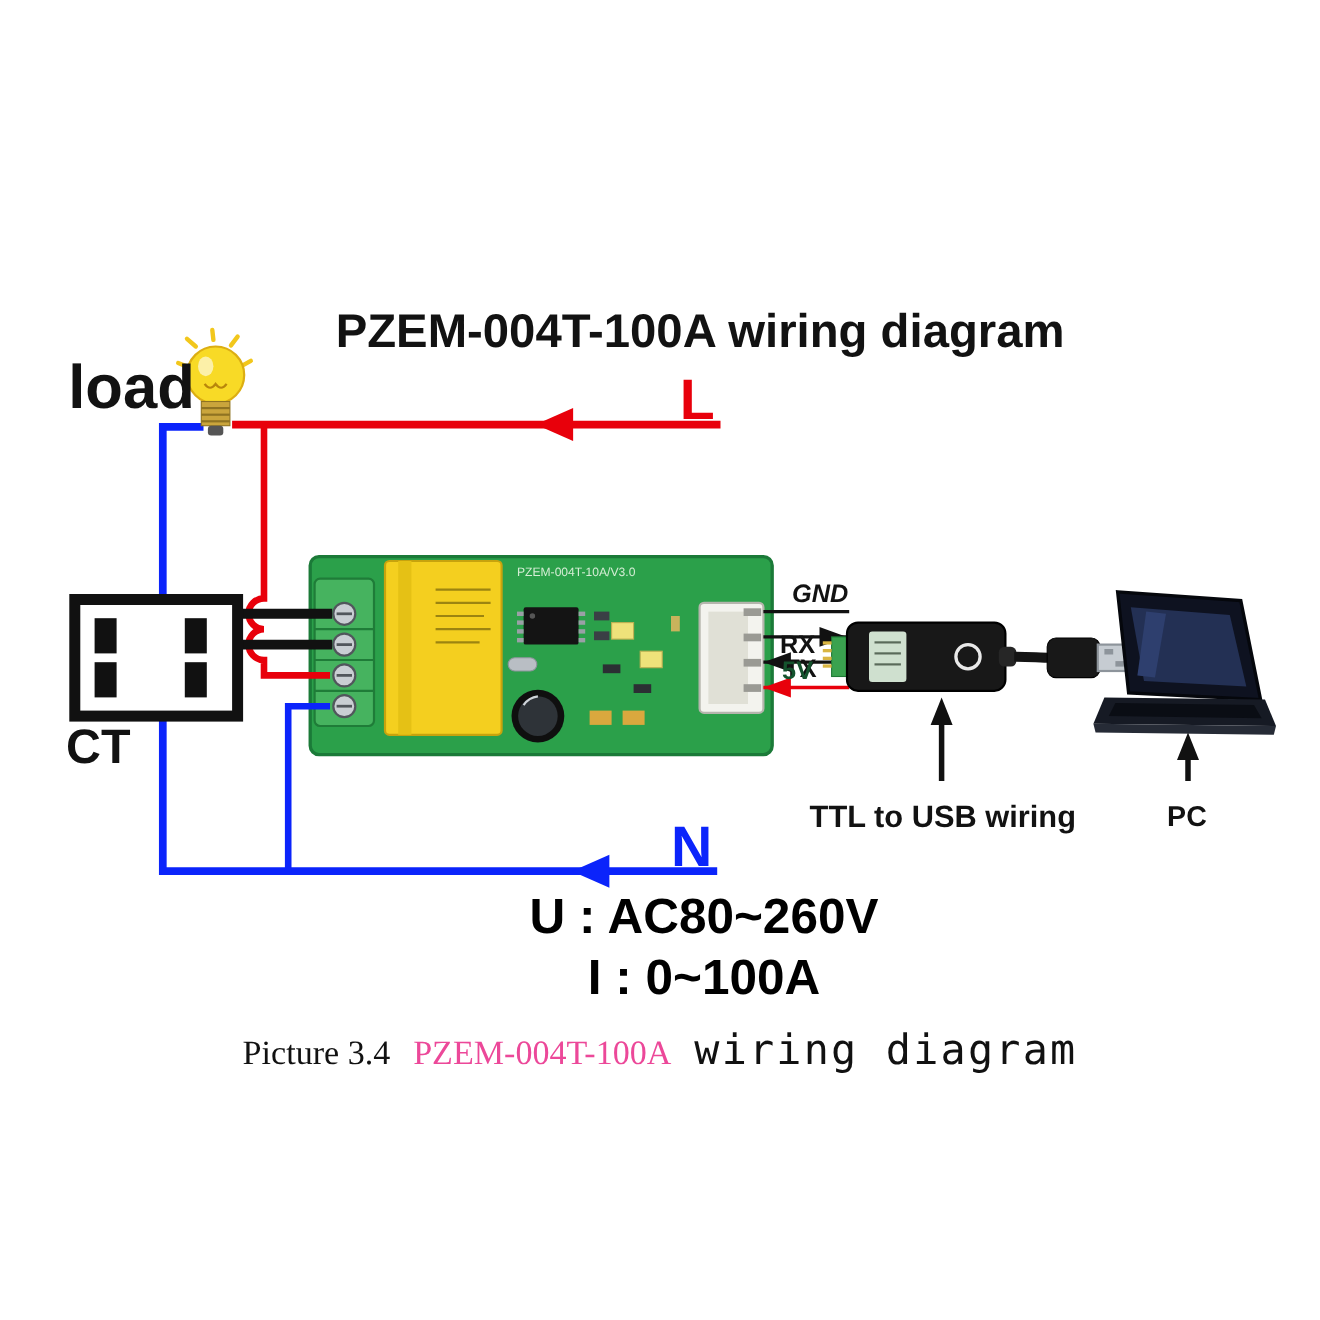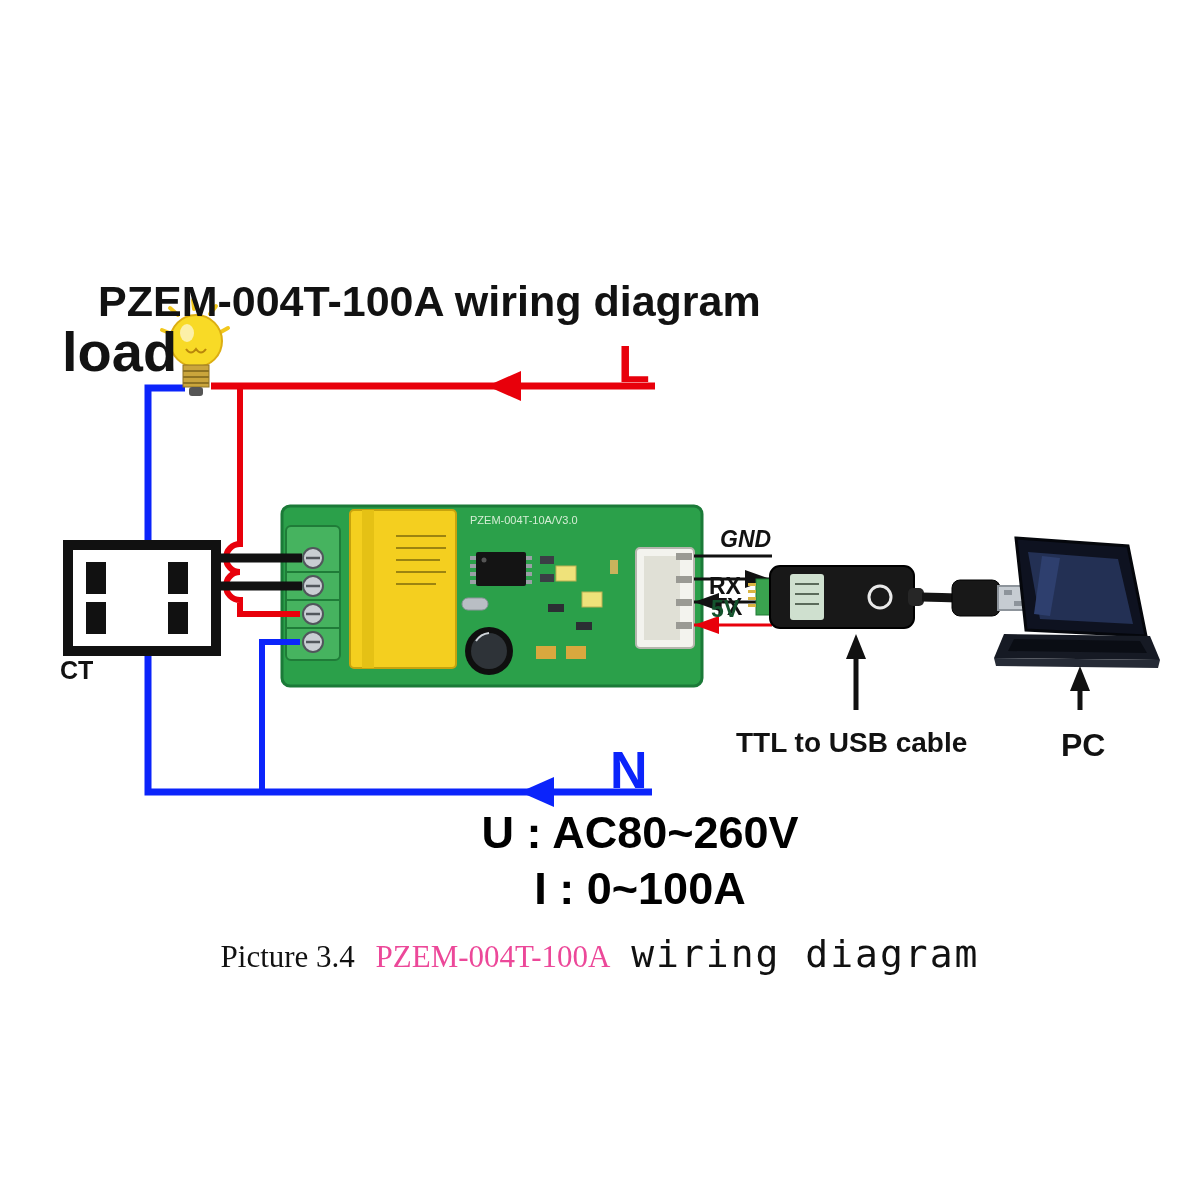"PZEM-004T-100A wiring diagram" .title { padding-left: 98px -> 73px; text-align: none -> center }
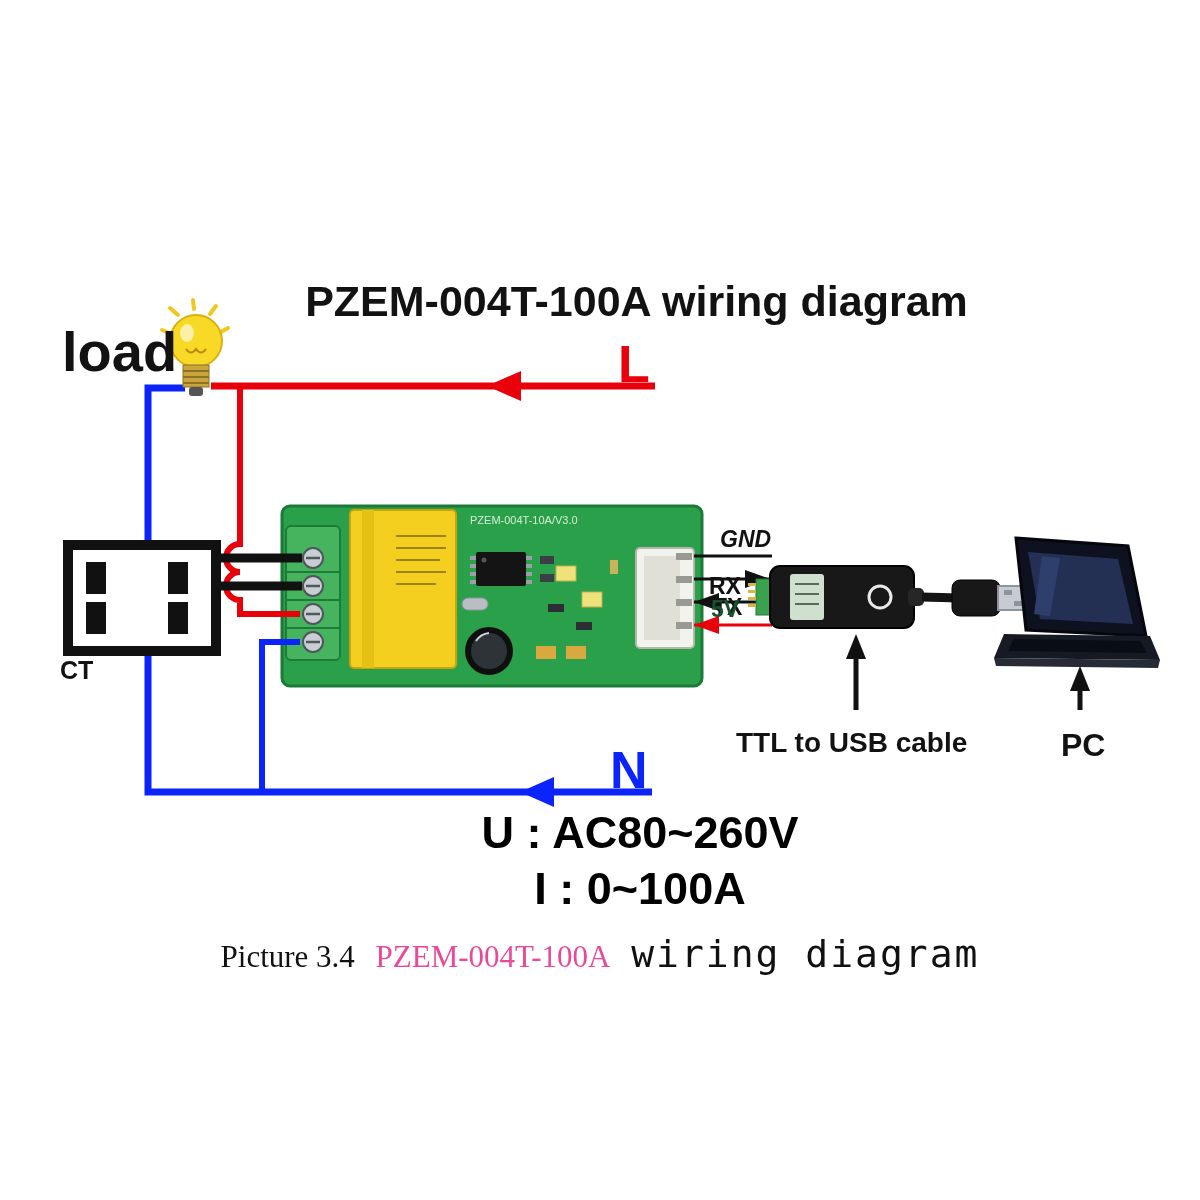"CT" .ct-label { font-size: 25px -> 44px }
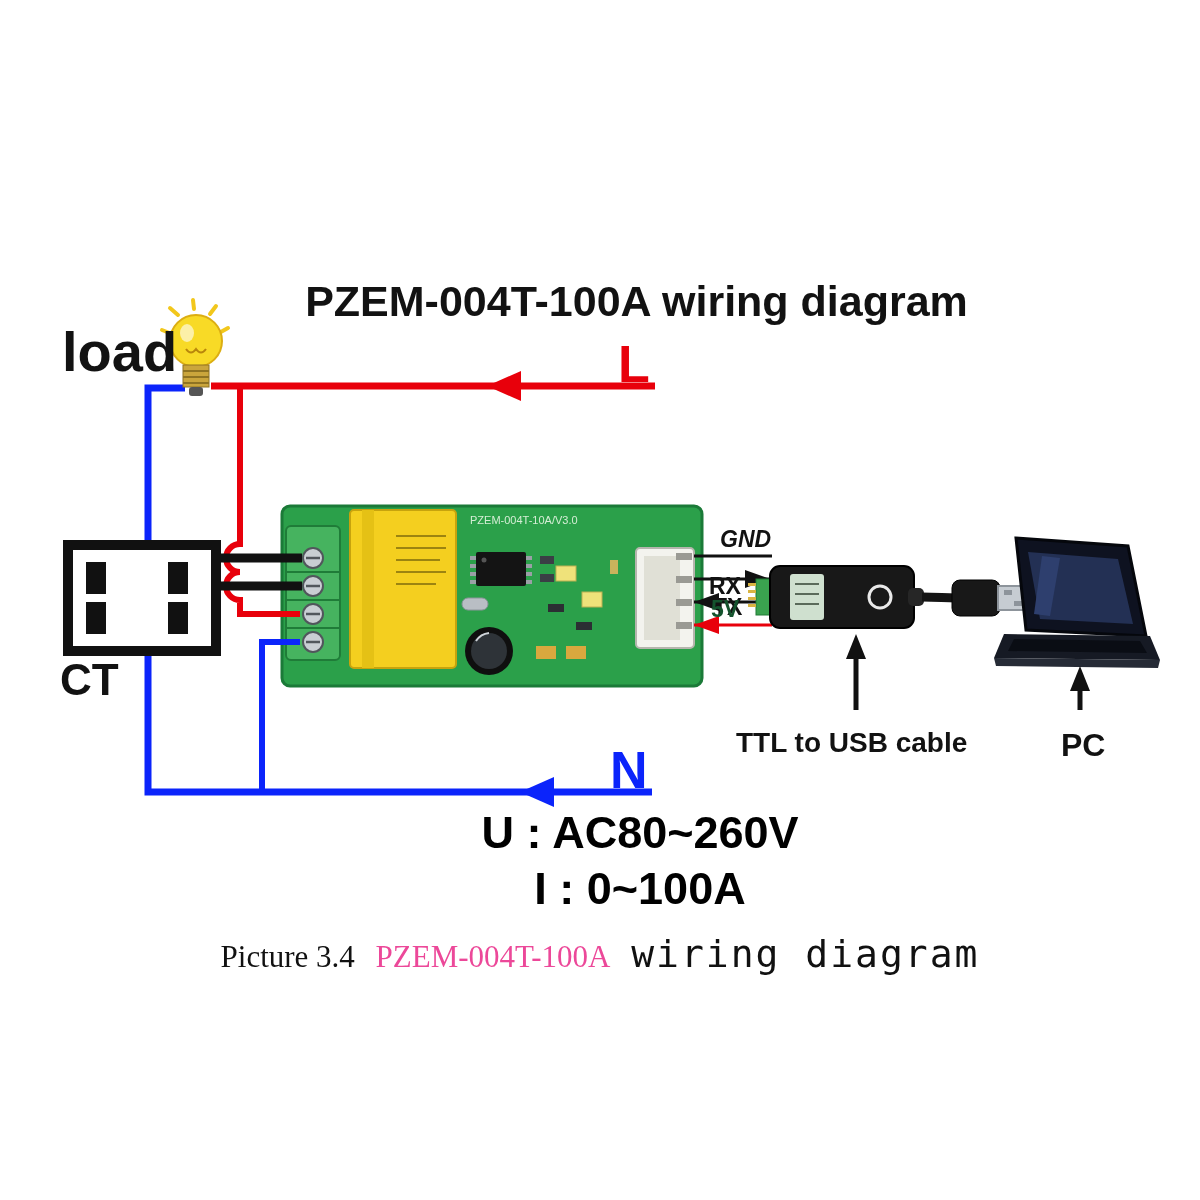"TTL to USB cable" div.lbl { text: cable -> wiring }
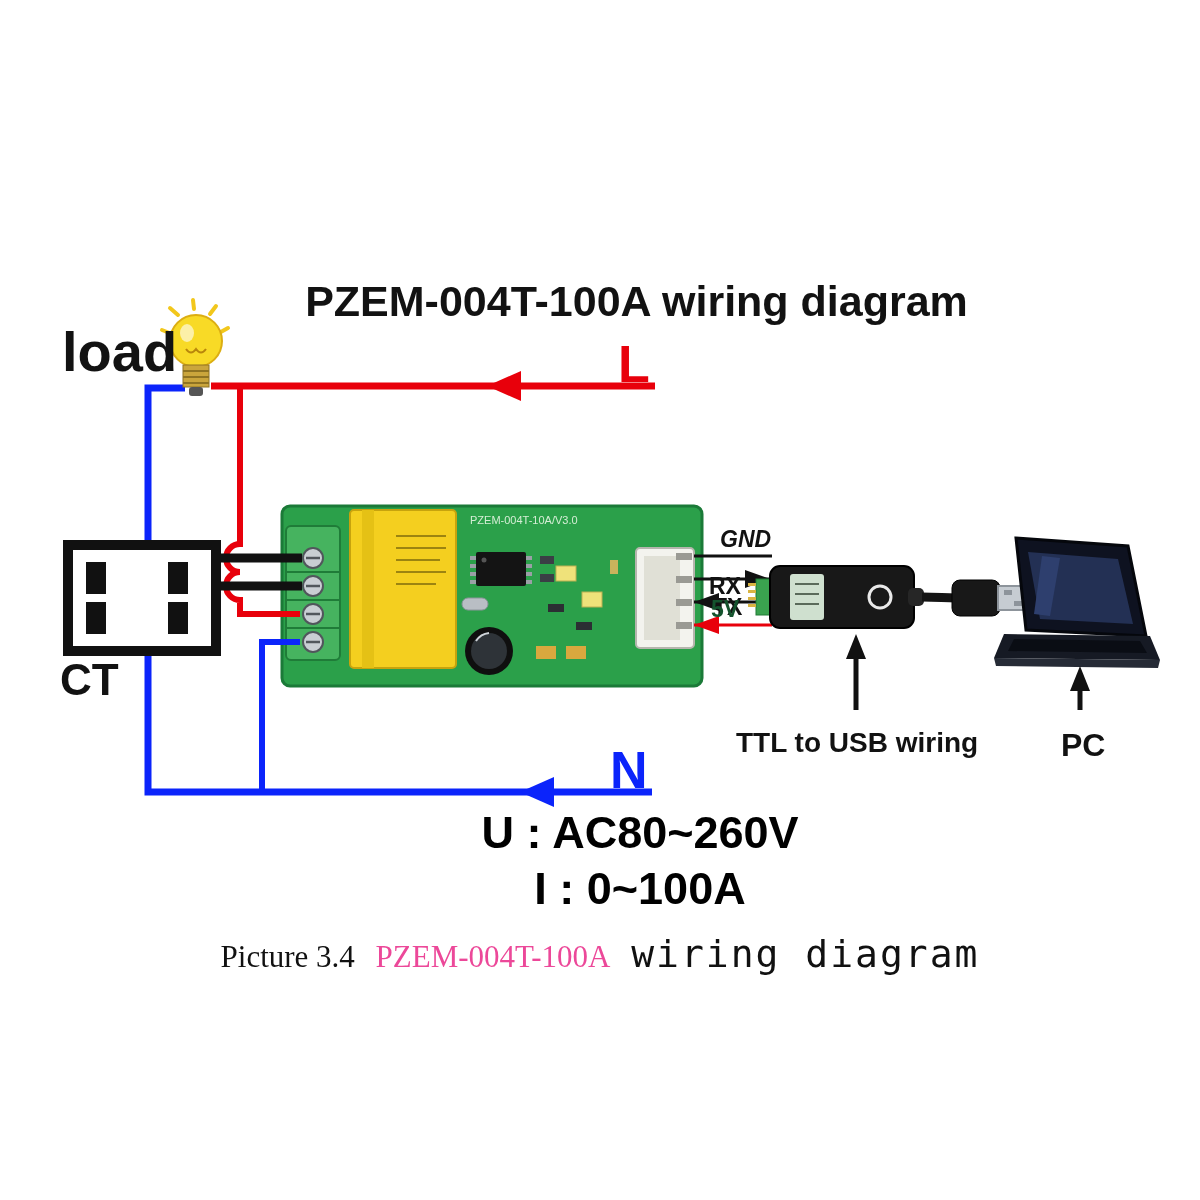"PC" .pc-label { font-size: 32px -> 26px }
